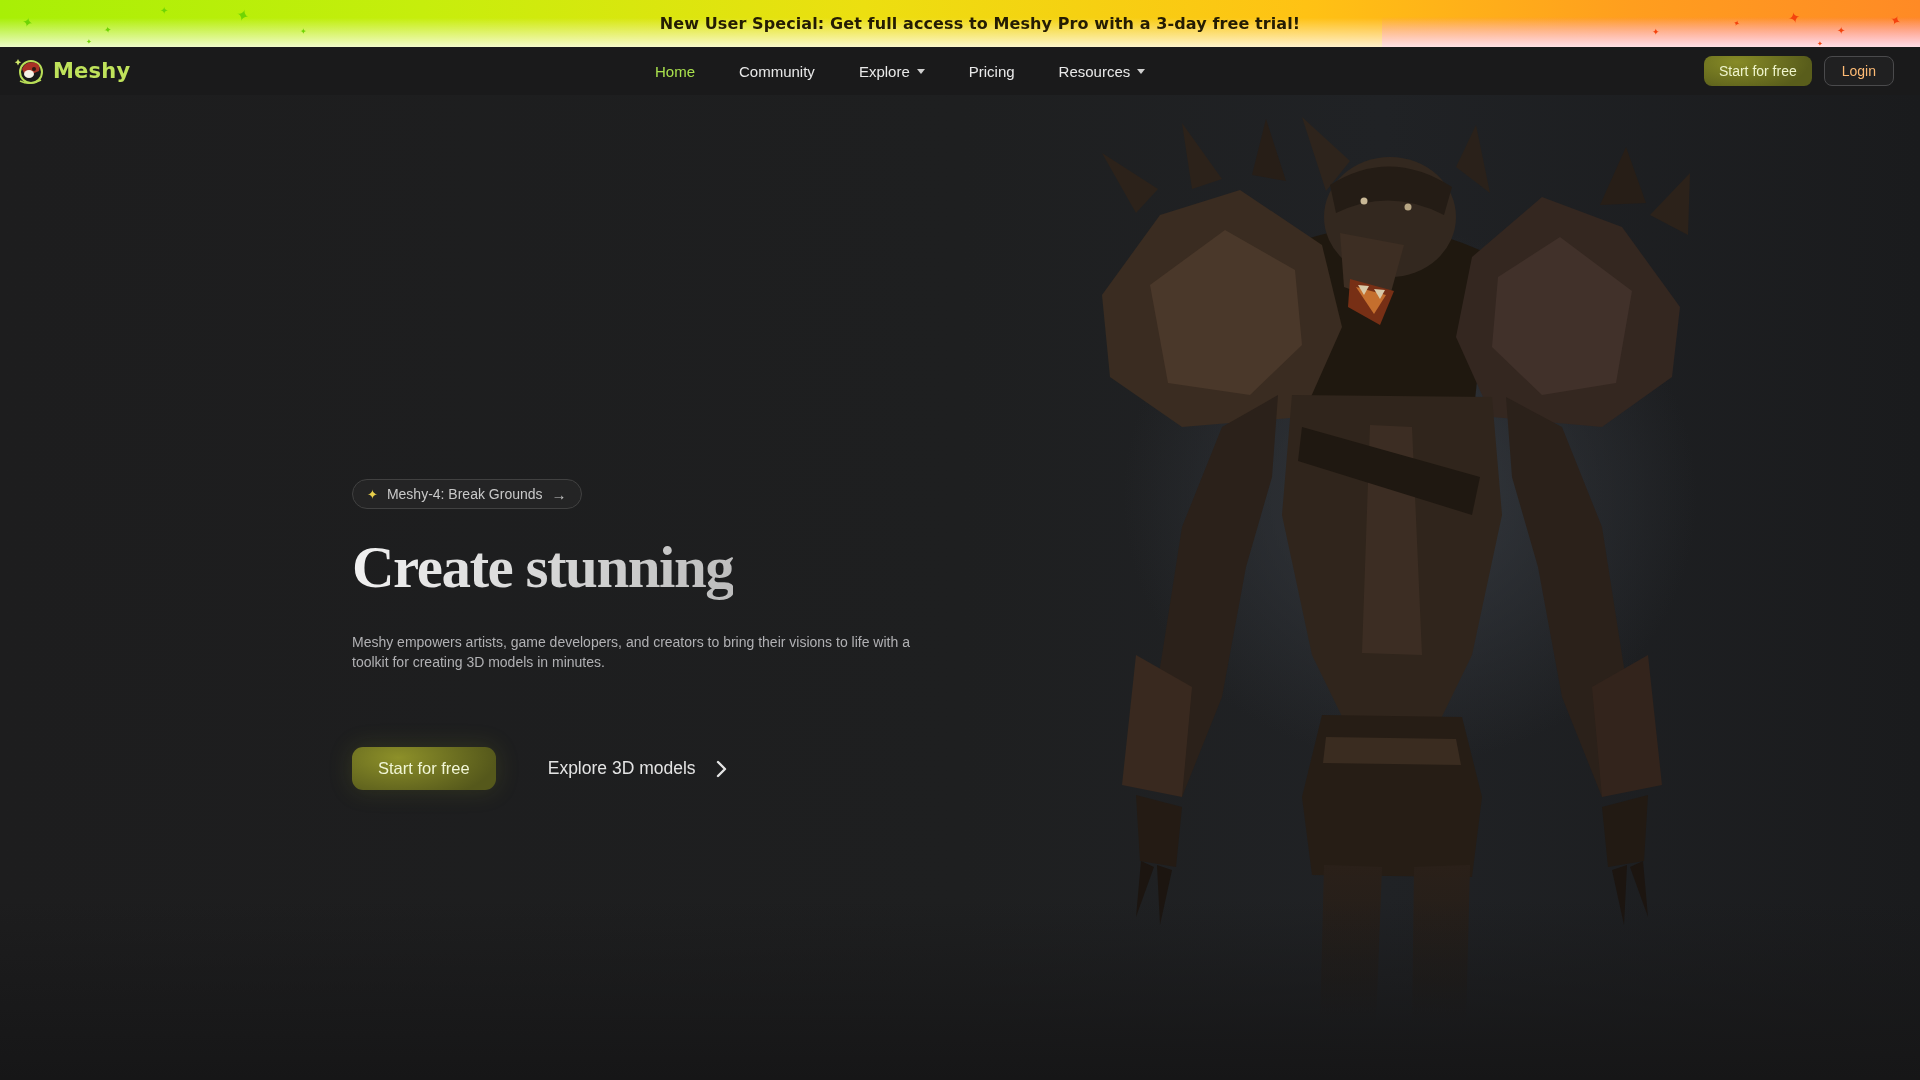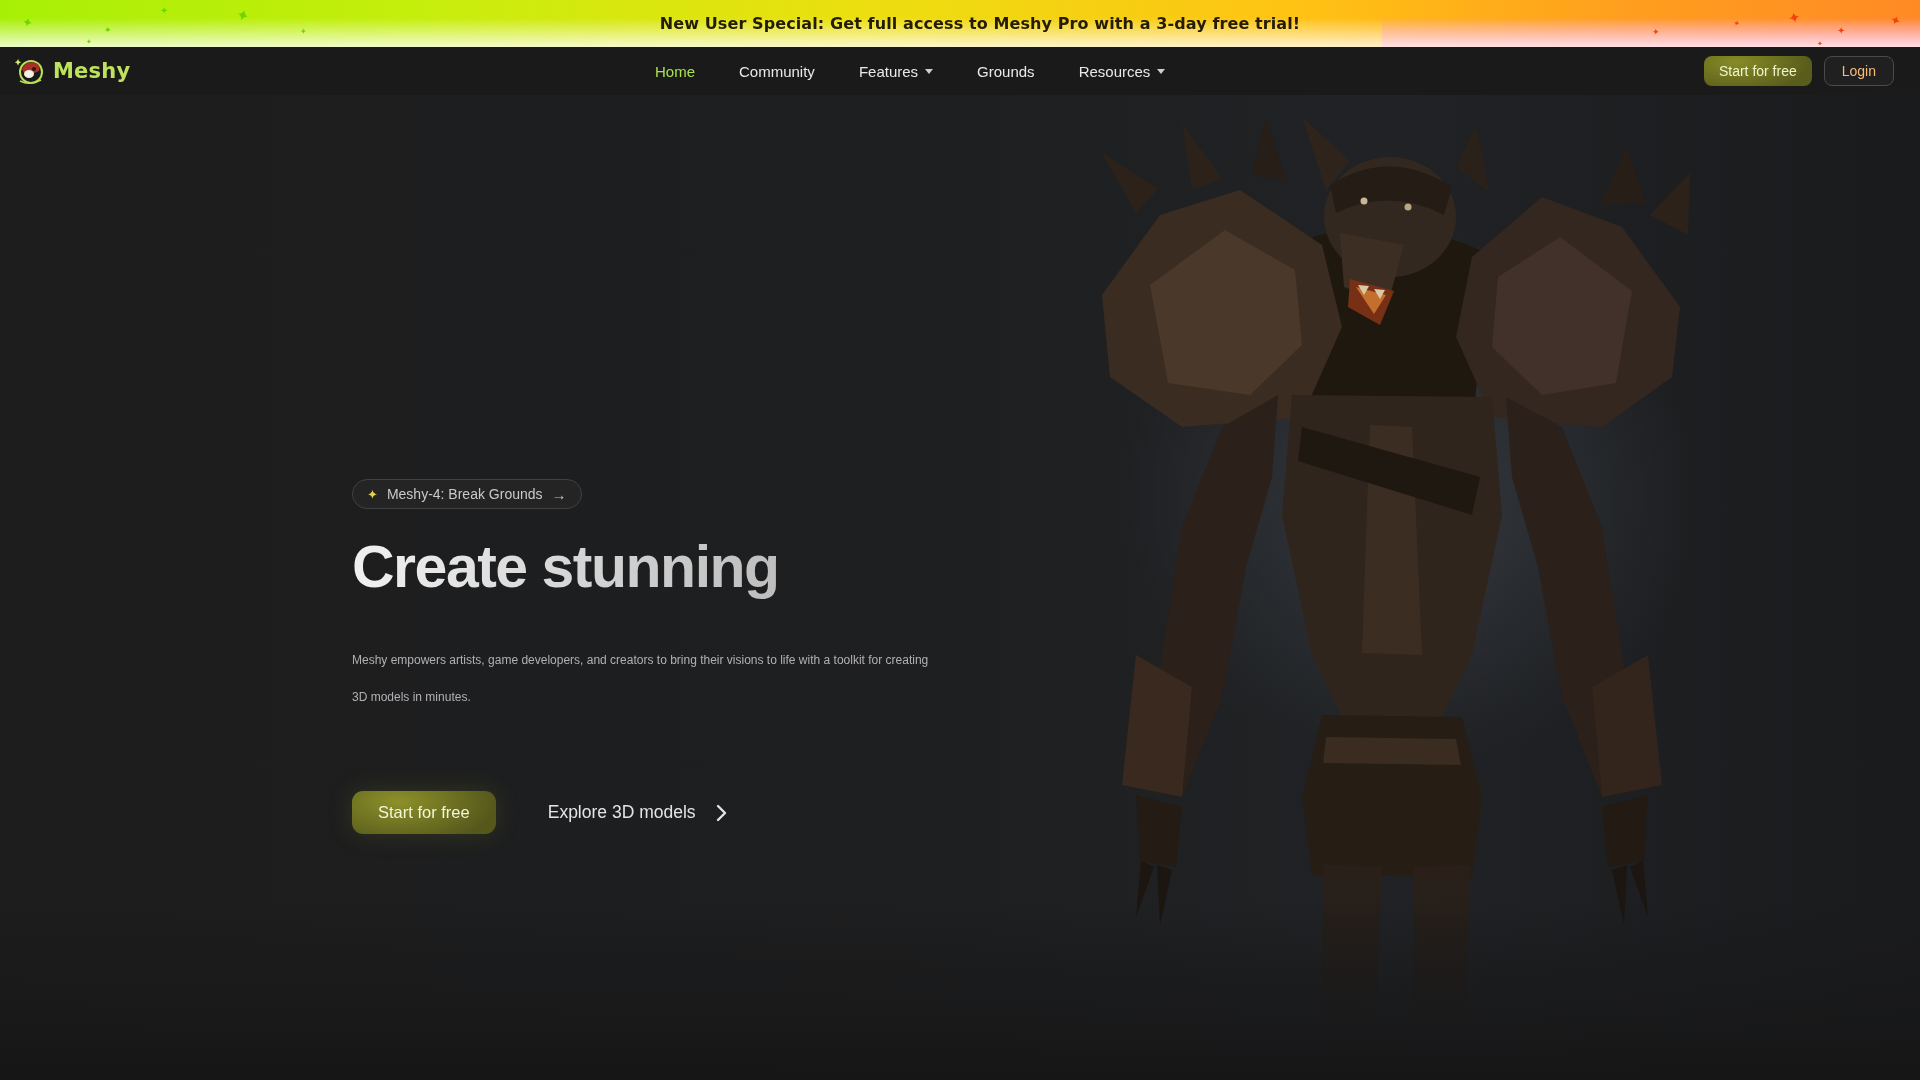"Features" span { text: Features -> Explore }
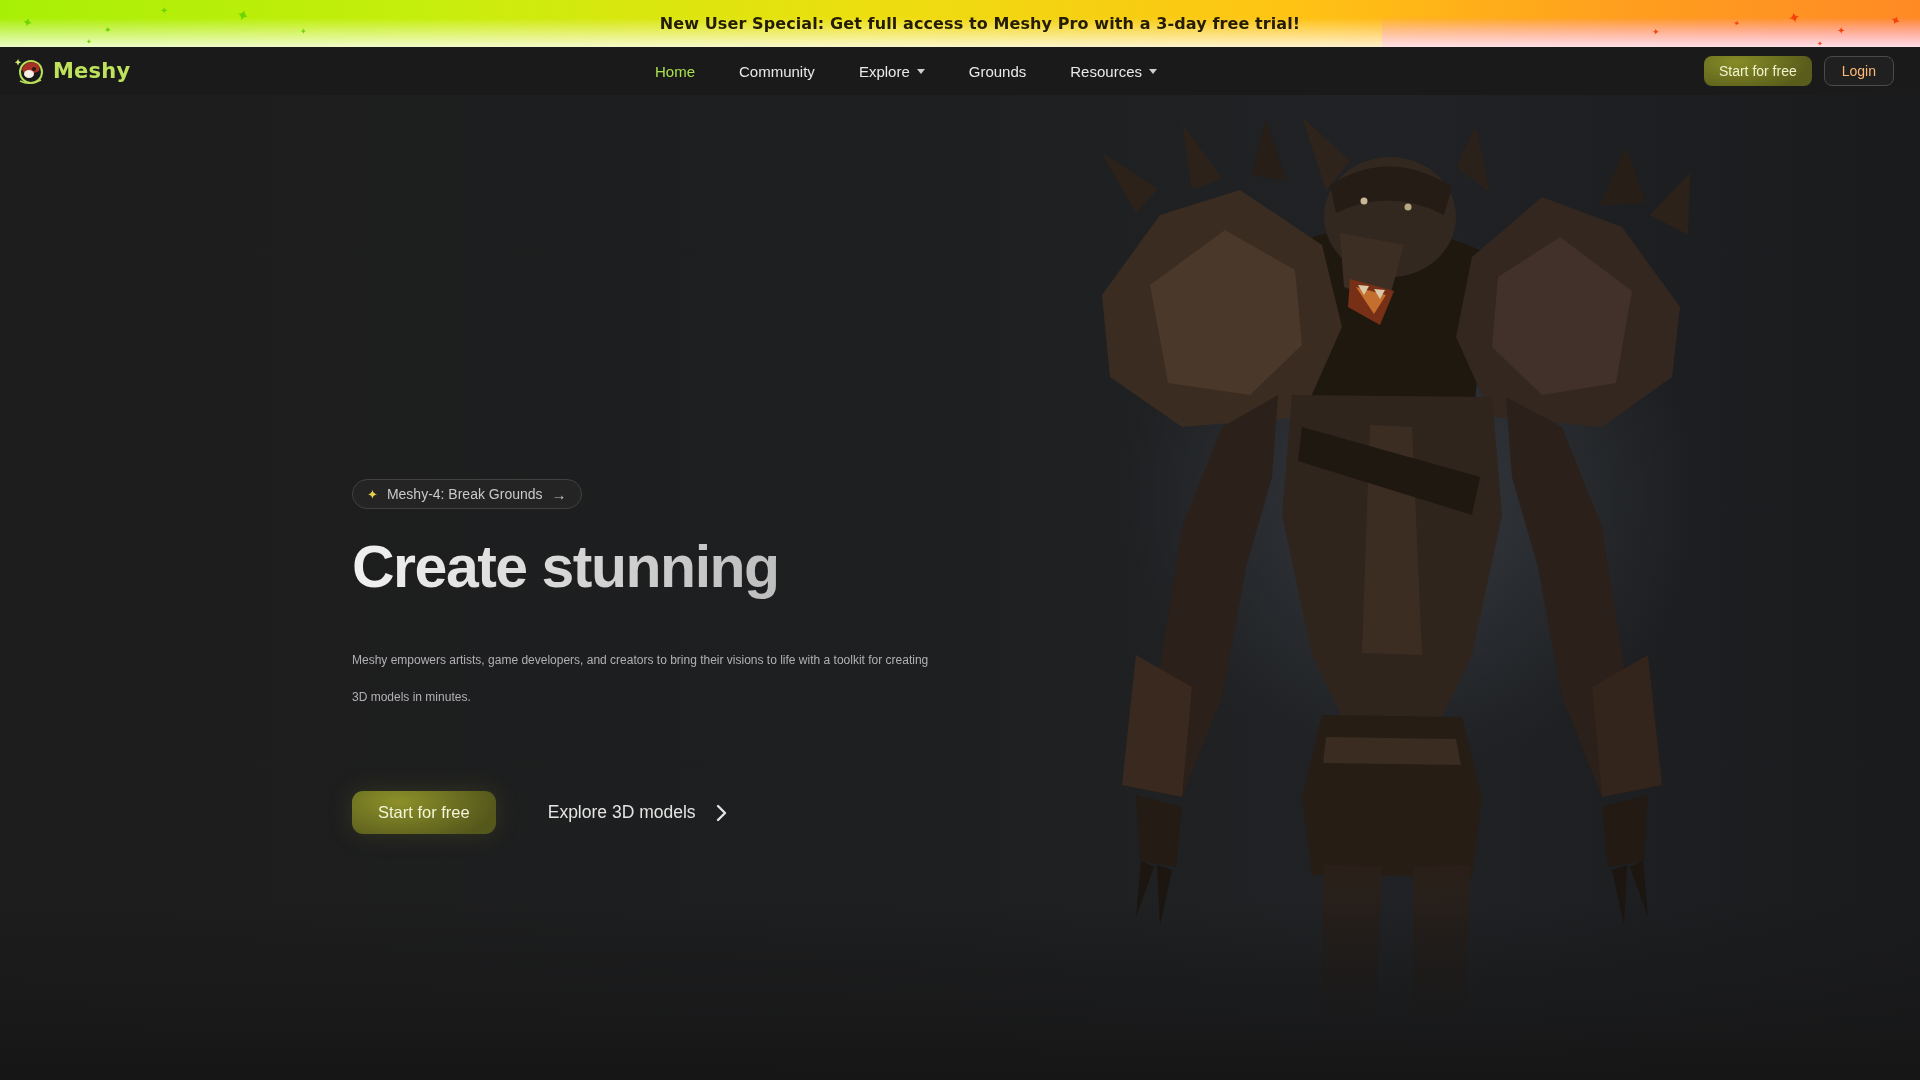"Grounds" span { text: Grounds -> Pricing }
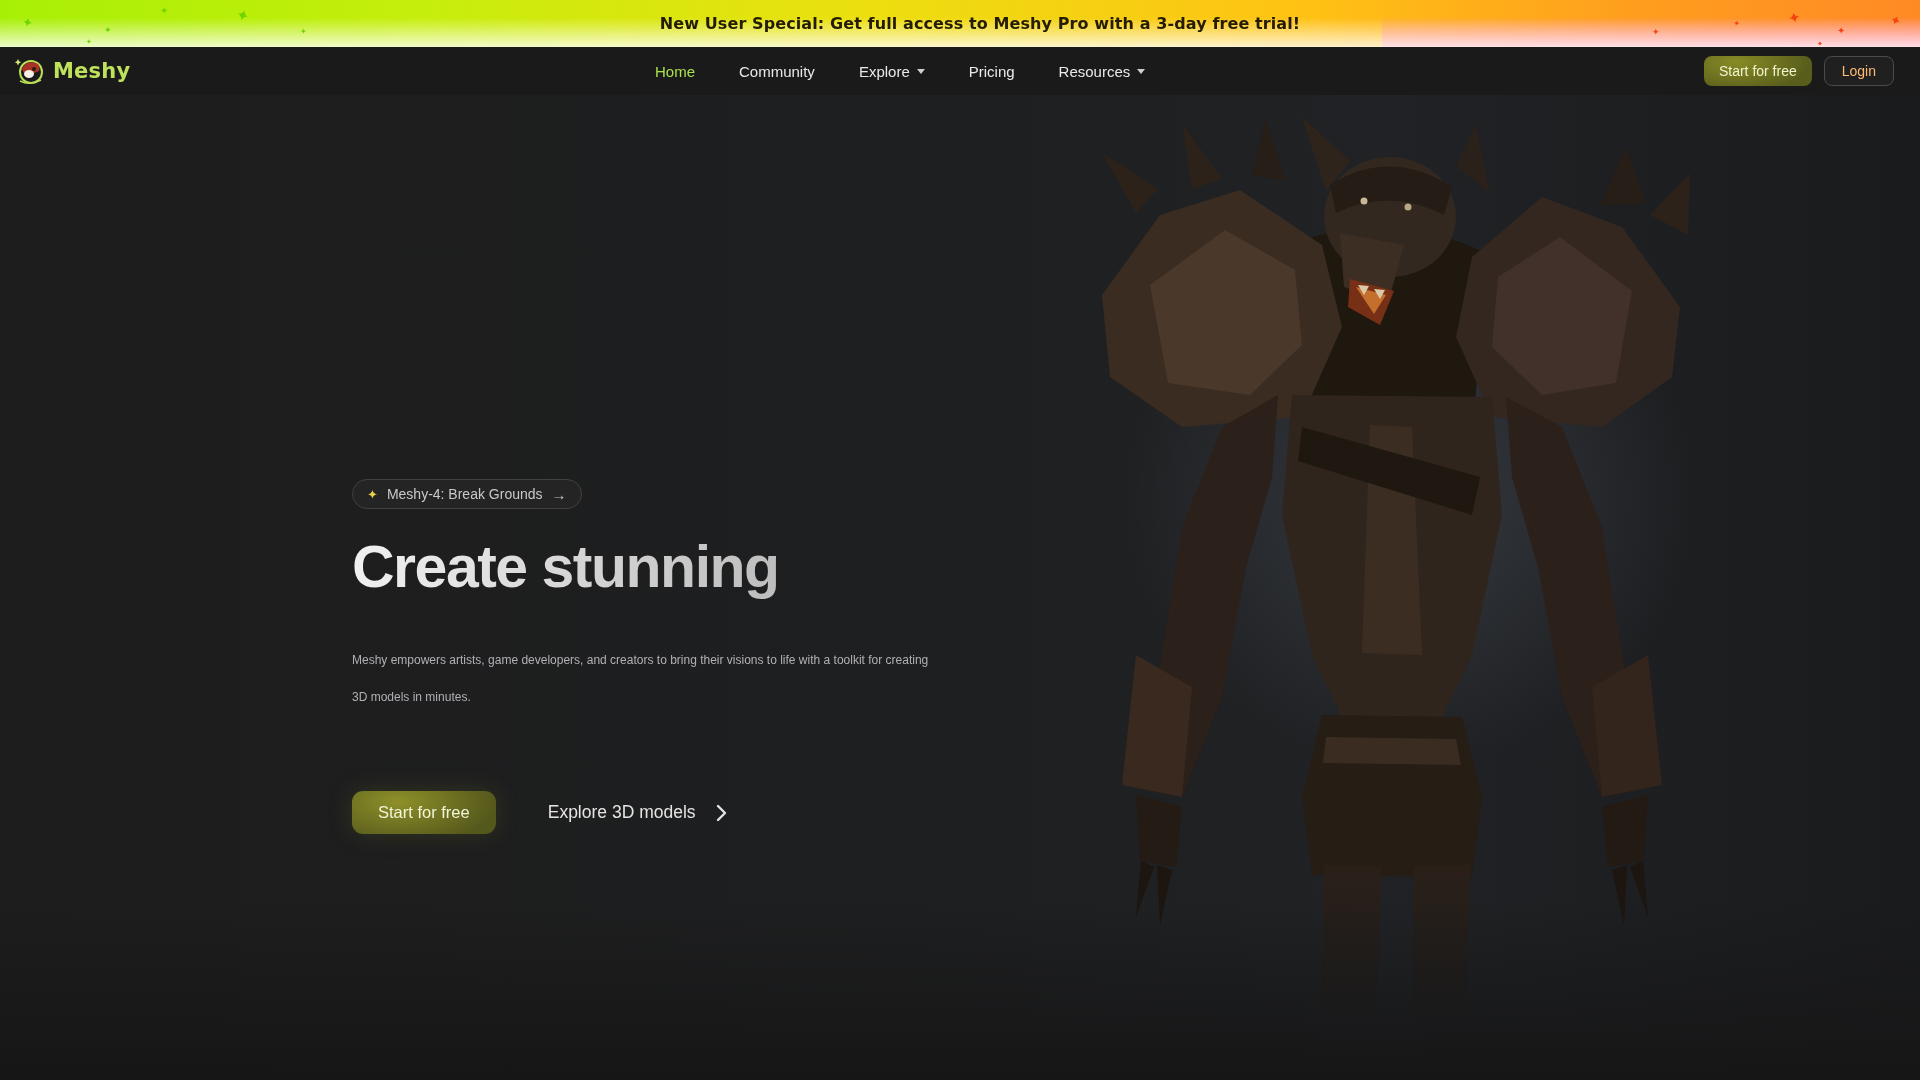"Create stunning" .hero-title { font-family: Liberation Sans, sans-serif -> Liberation Serif, serif }
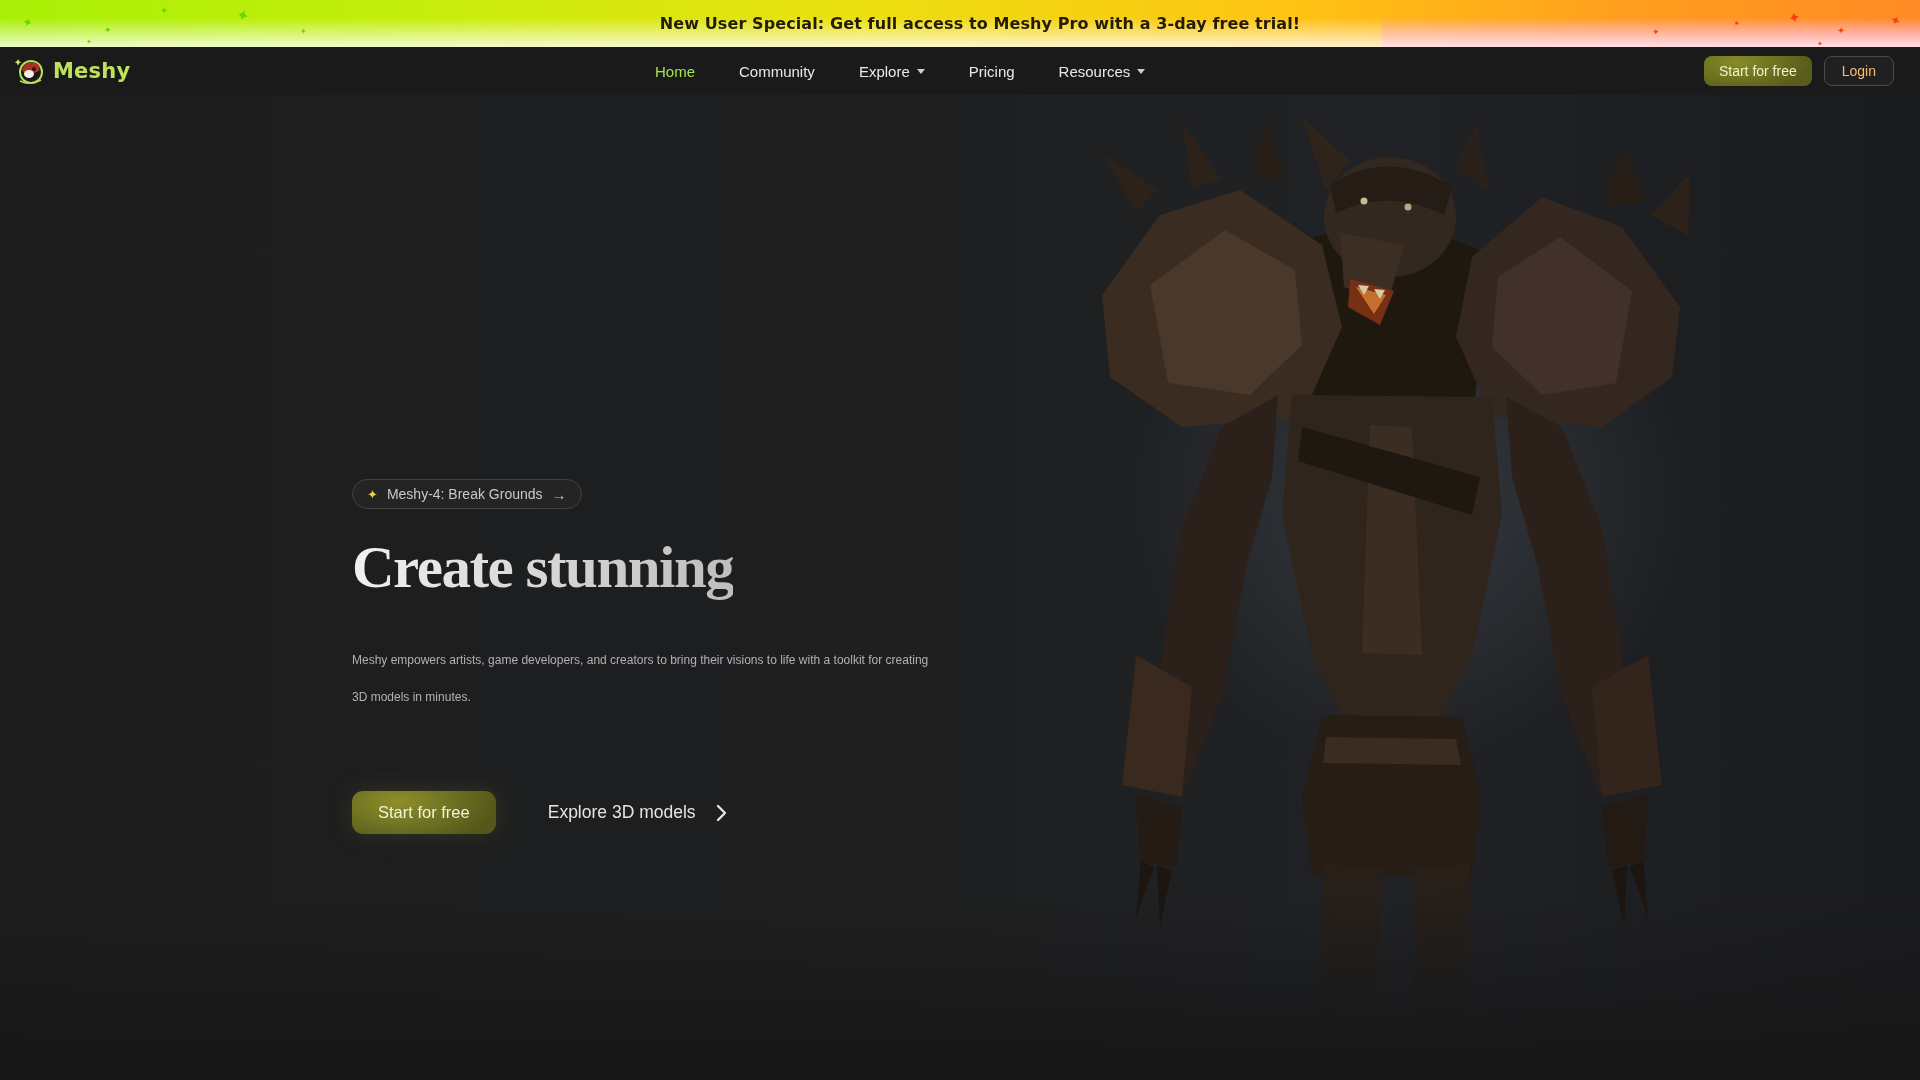"Meshy empowers artists, game developers," .hero-desc { font-size: 12px -> 14px; line-height: 37px -> 20px; margin-top: 39px -> 29px }
